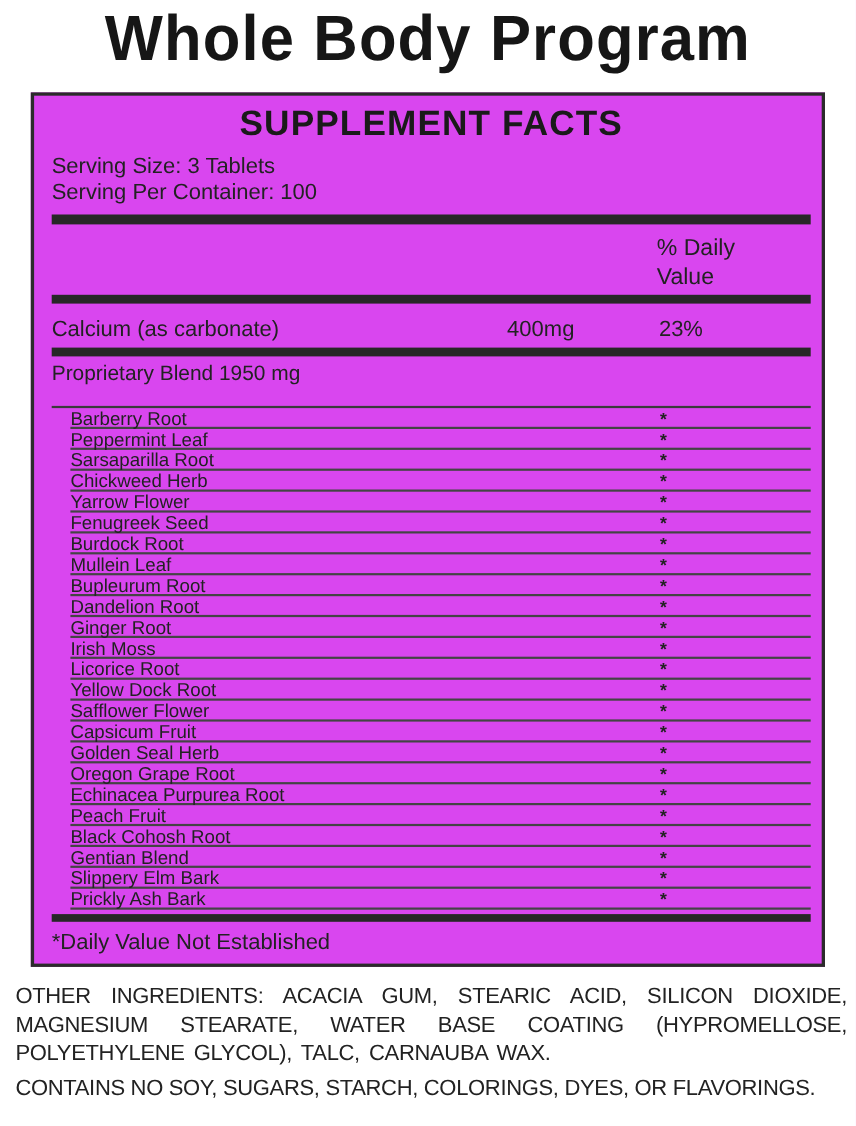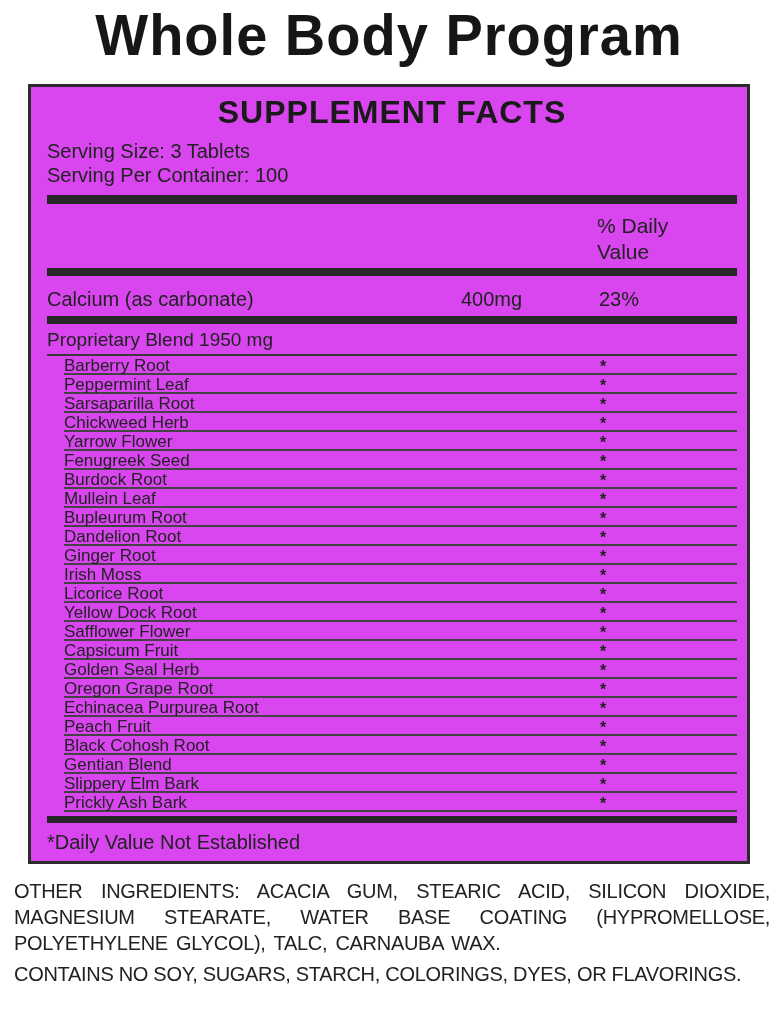"Proprietary Blend 1950 mg" .blend-title { padding: 5px 0 3px 0 -> 5px 0 18px 0 }
